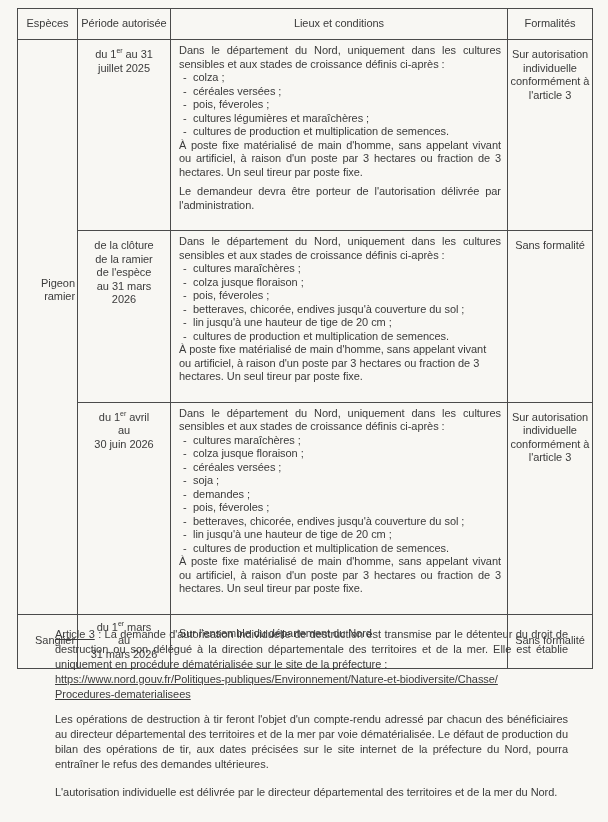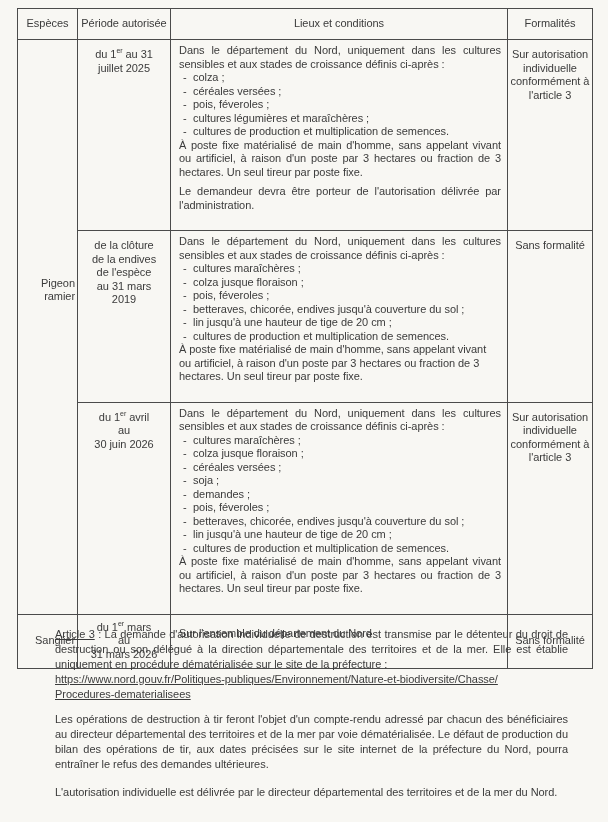"de la endives" div.period-line { text: endives -> ramier }
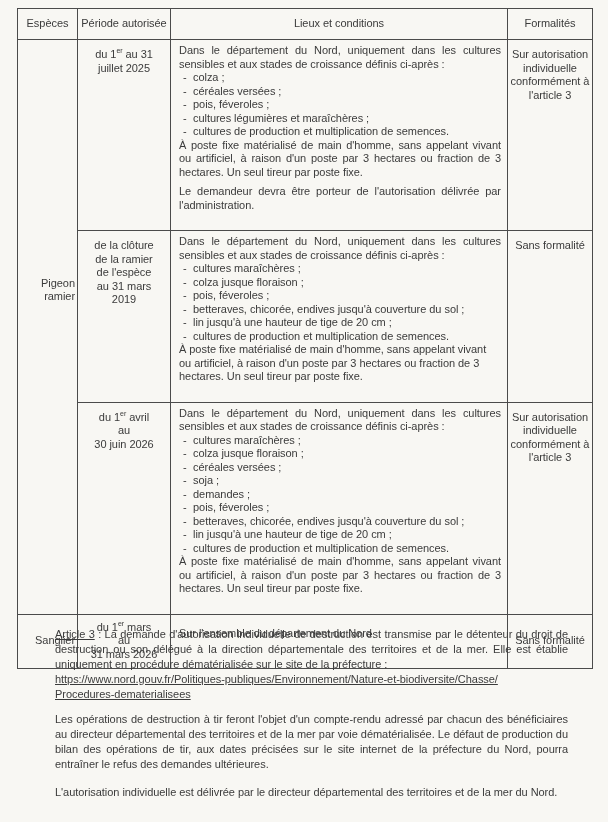"2019" div.period-line { text: 2019 -> 2026 }
